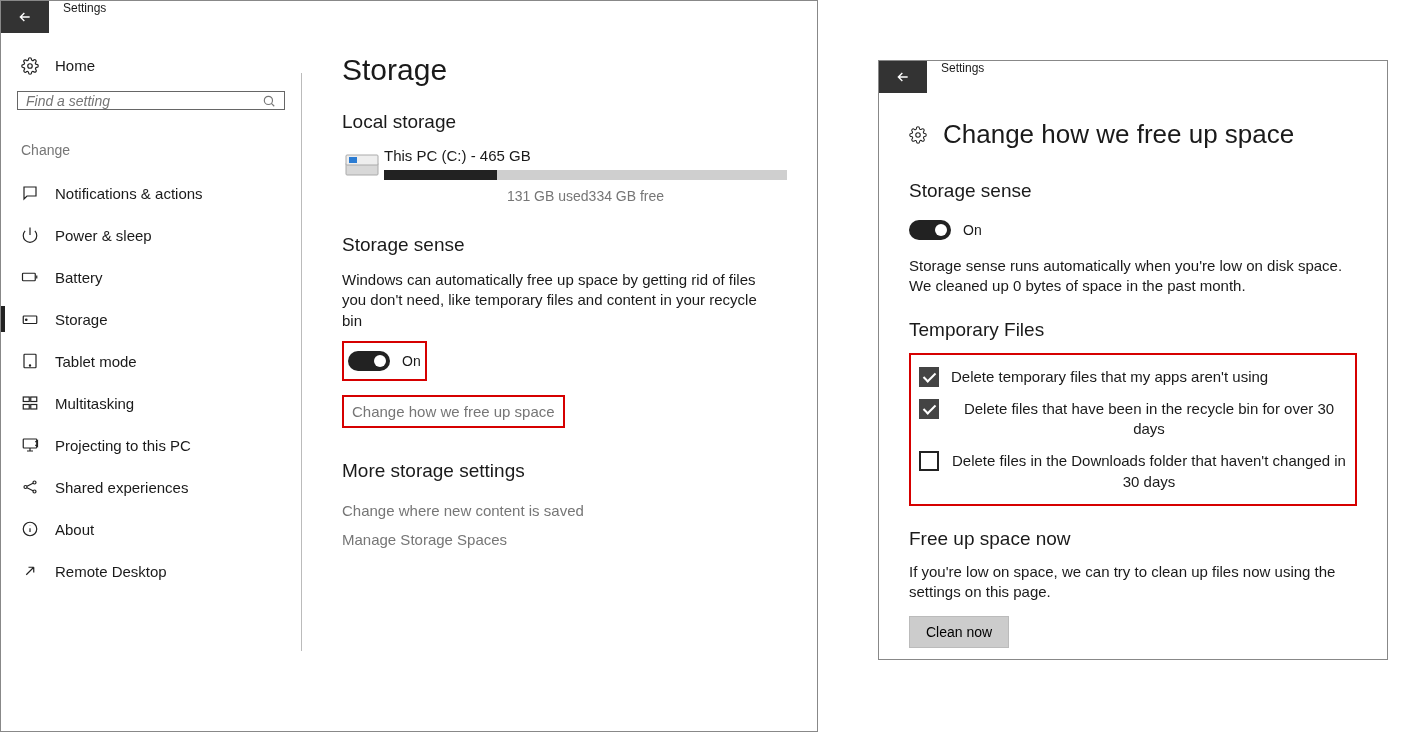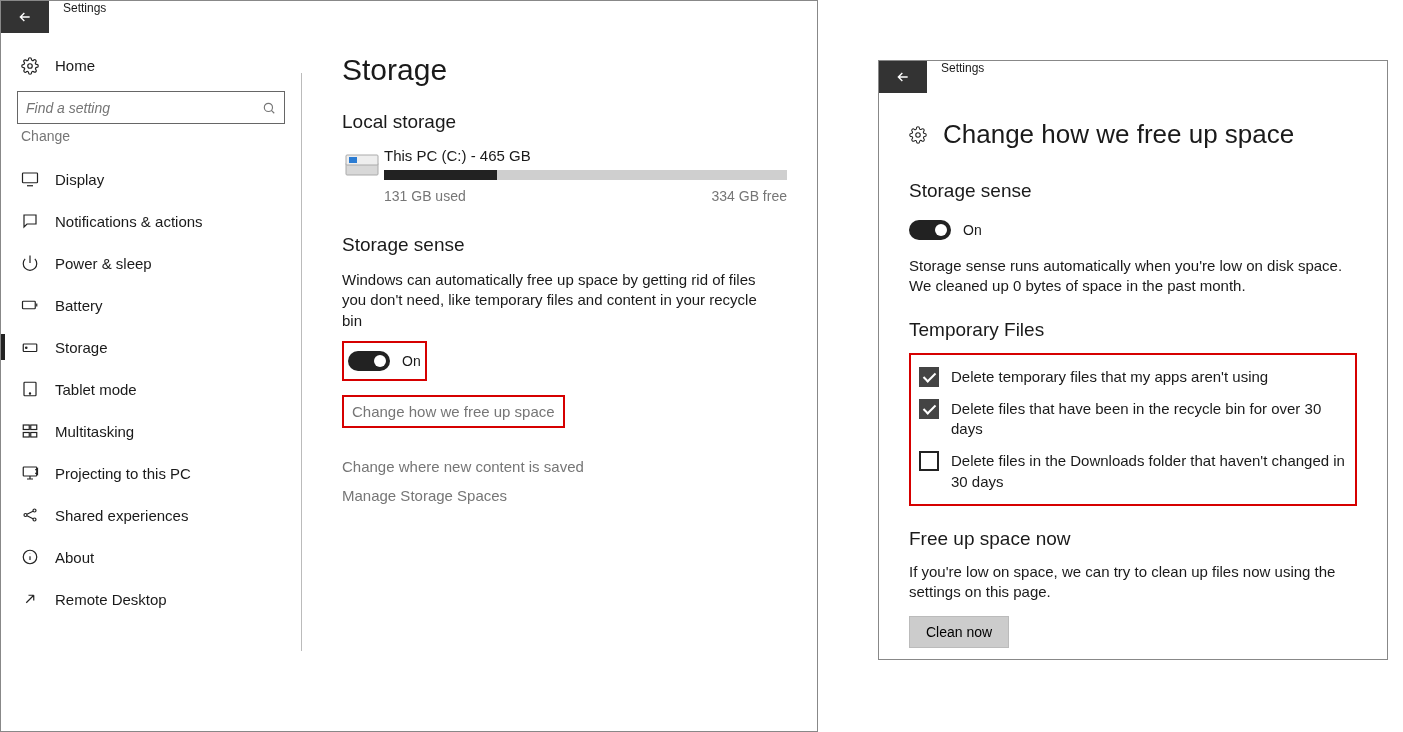"Find a setting" .search-box { height: 33px -> 19px; margin-bottom: none -> 28px }
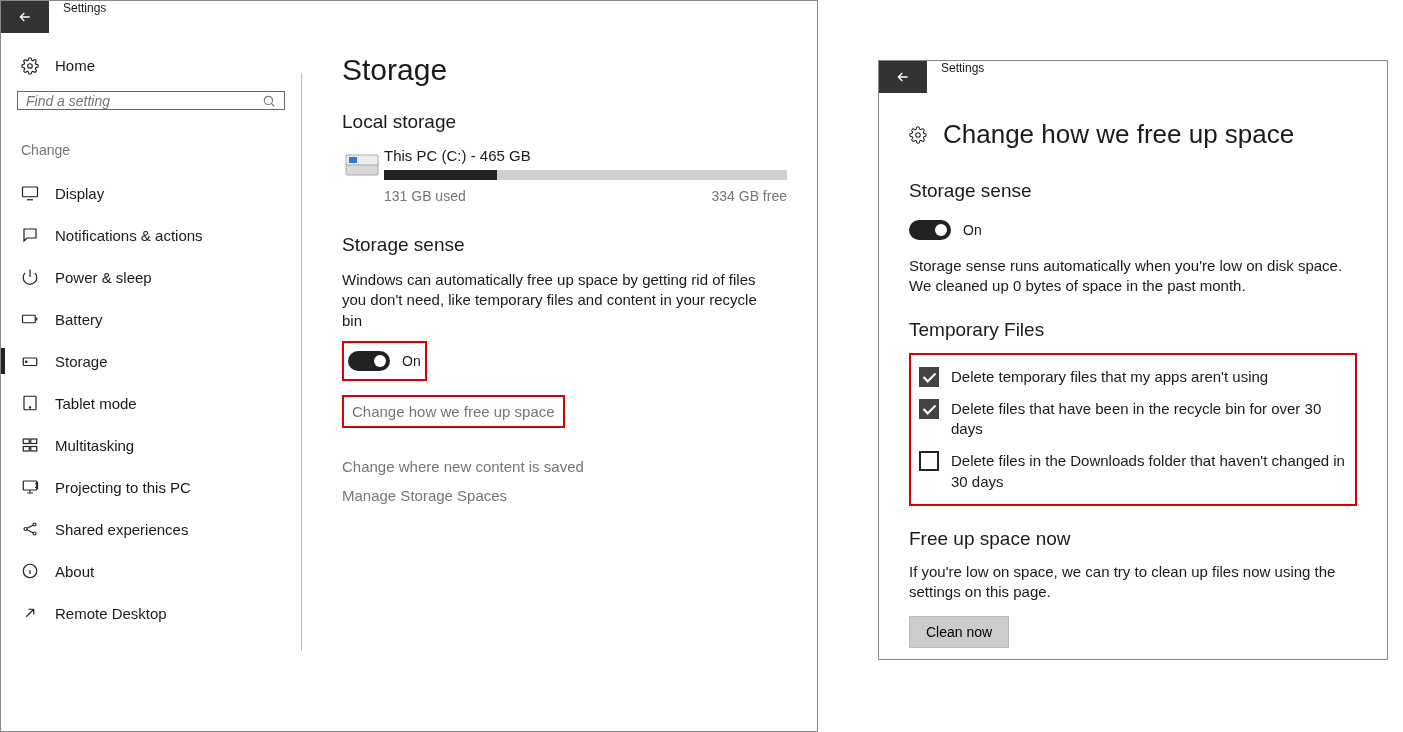"Display" div.nav-item { html: <div> <span> <svg> <rect></rect> <path></path> </svg> </span> <span>Display</span> </div> -> none }
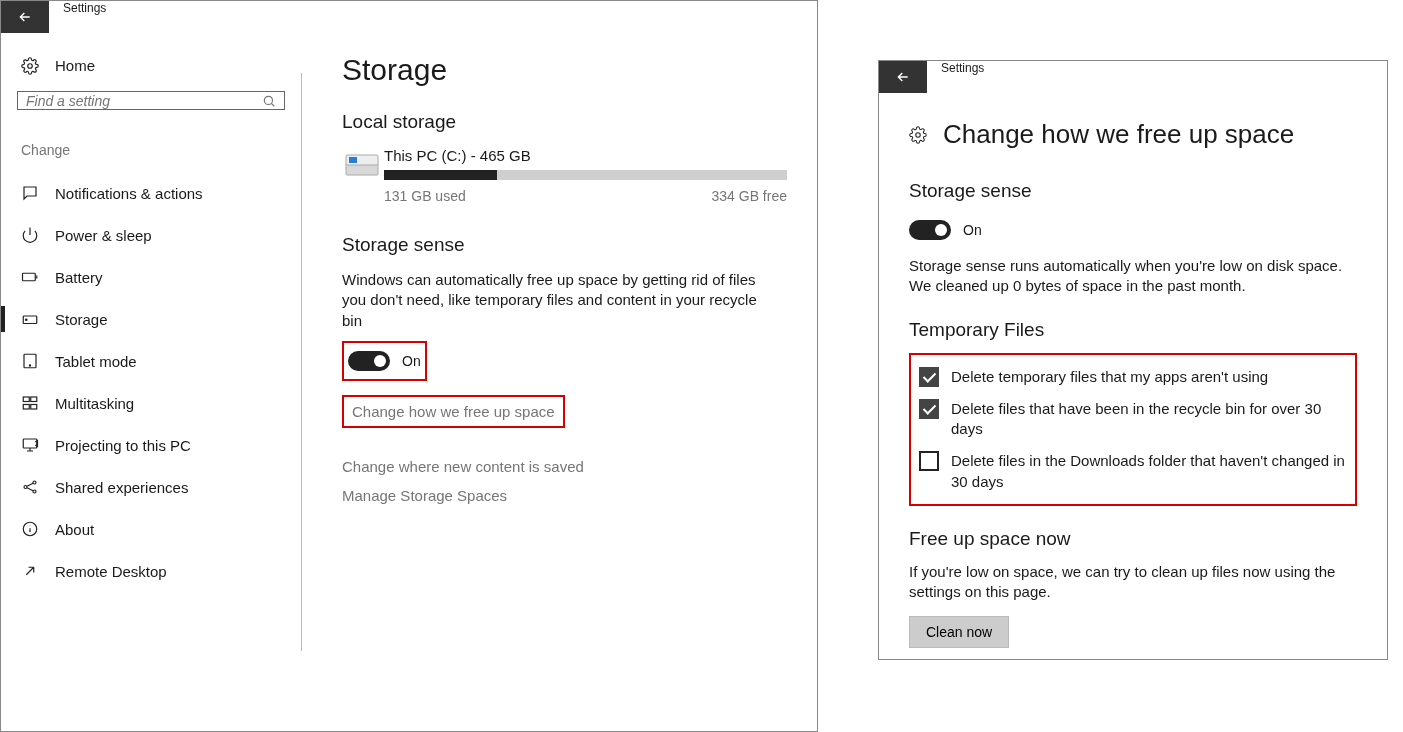"131 GB used" .drive-stats { justify-content: space-between -> center }
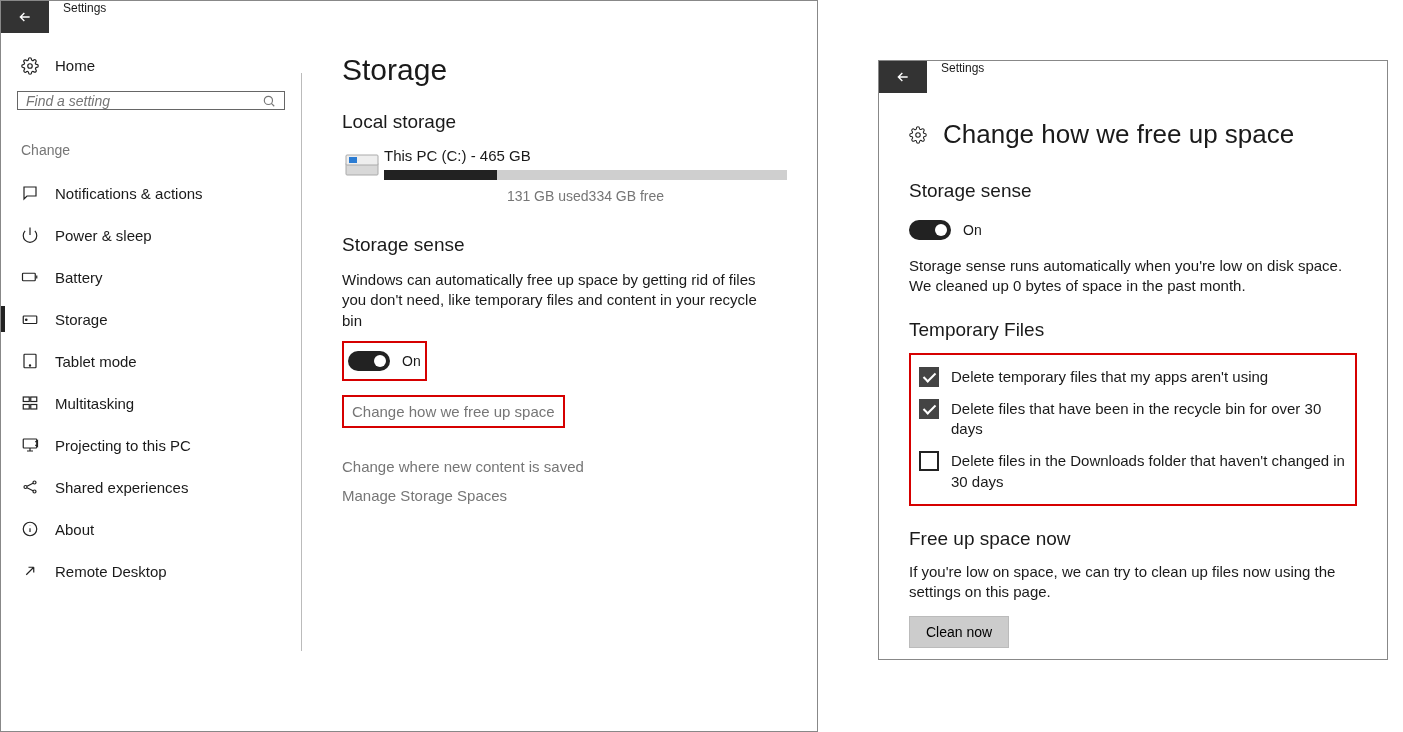"Delete temporary files that my" .checks-hl { text-align: none -> center }
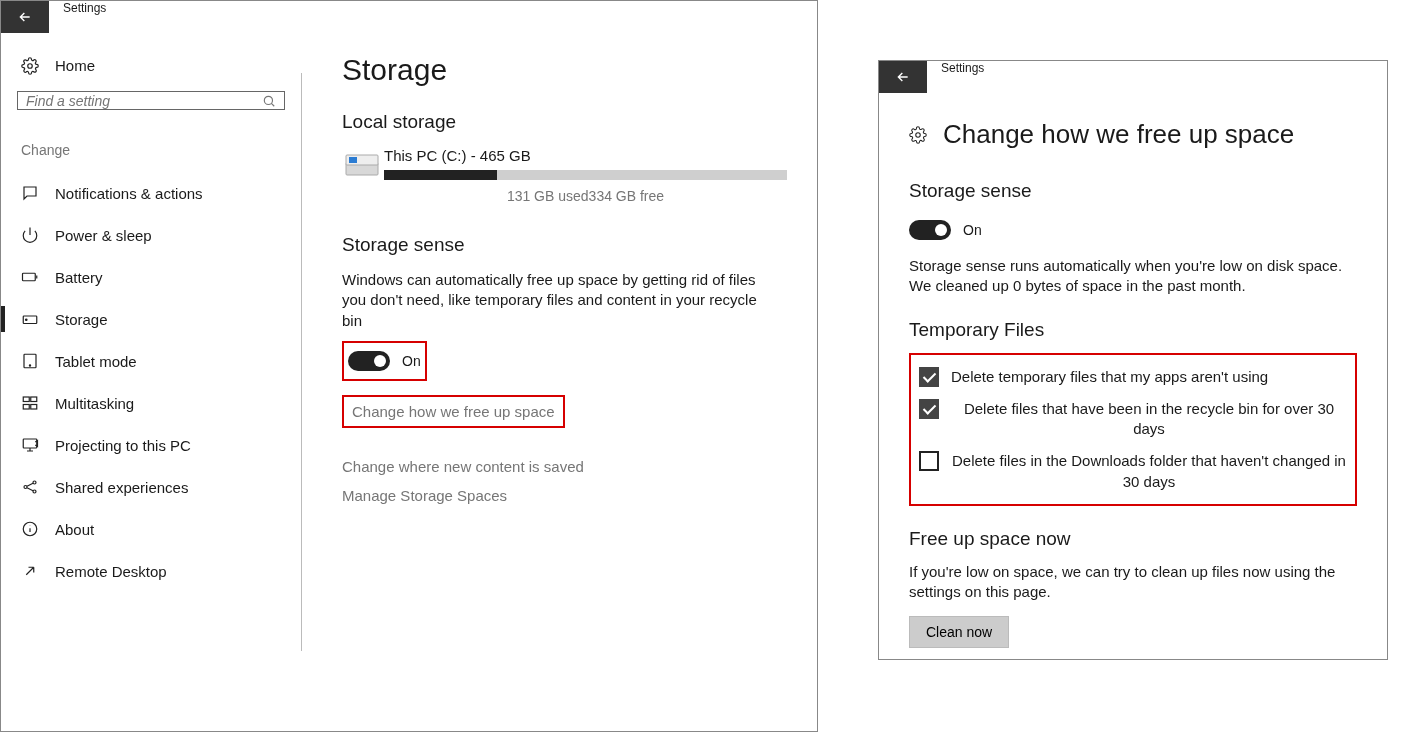"More storage settings" div.sec-h { html: none -> <div>More storage settings</div> }
